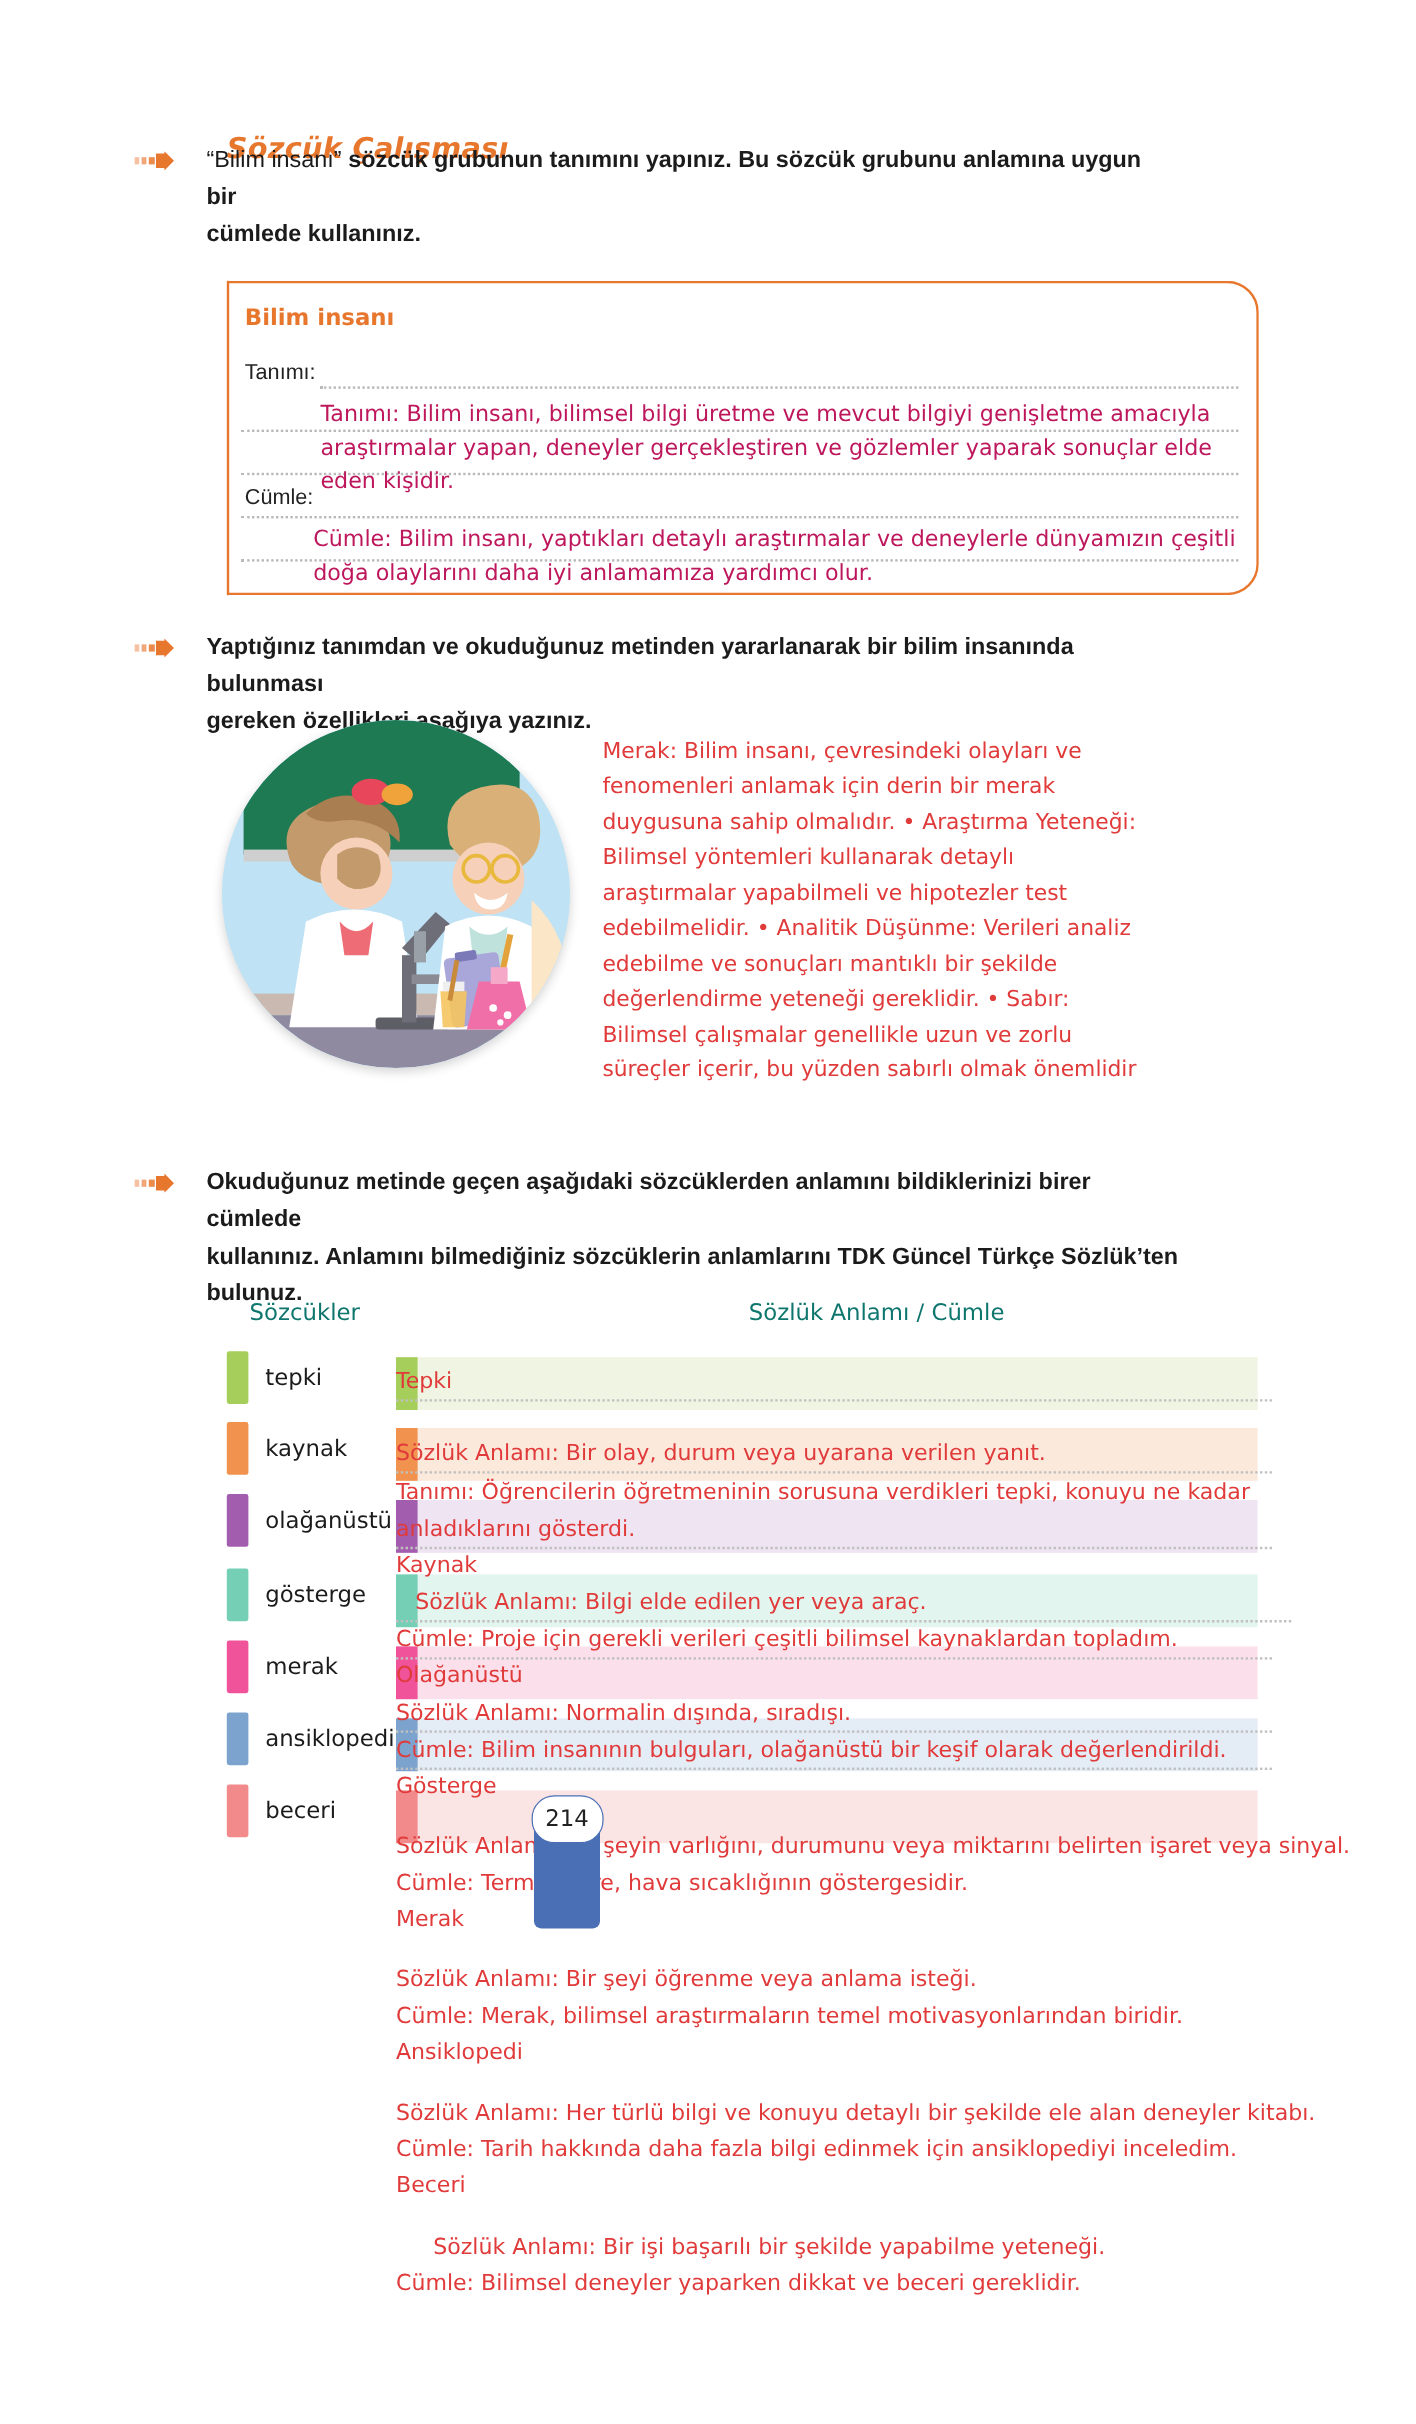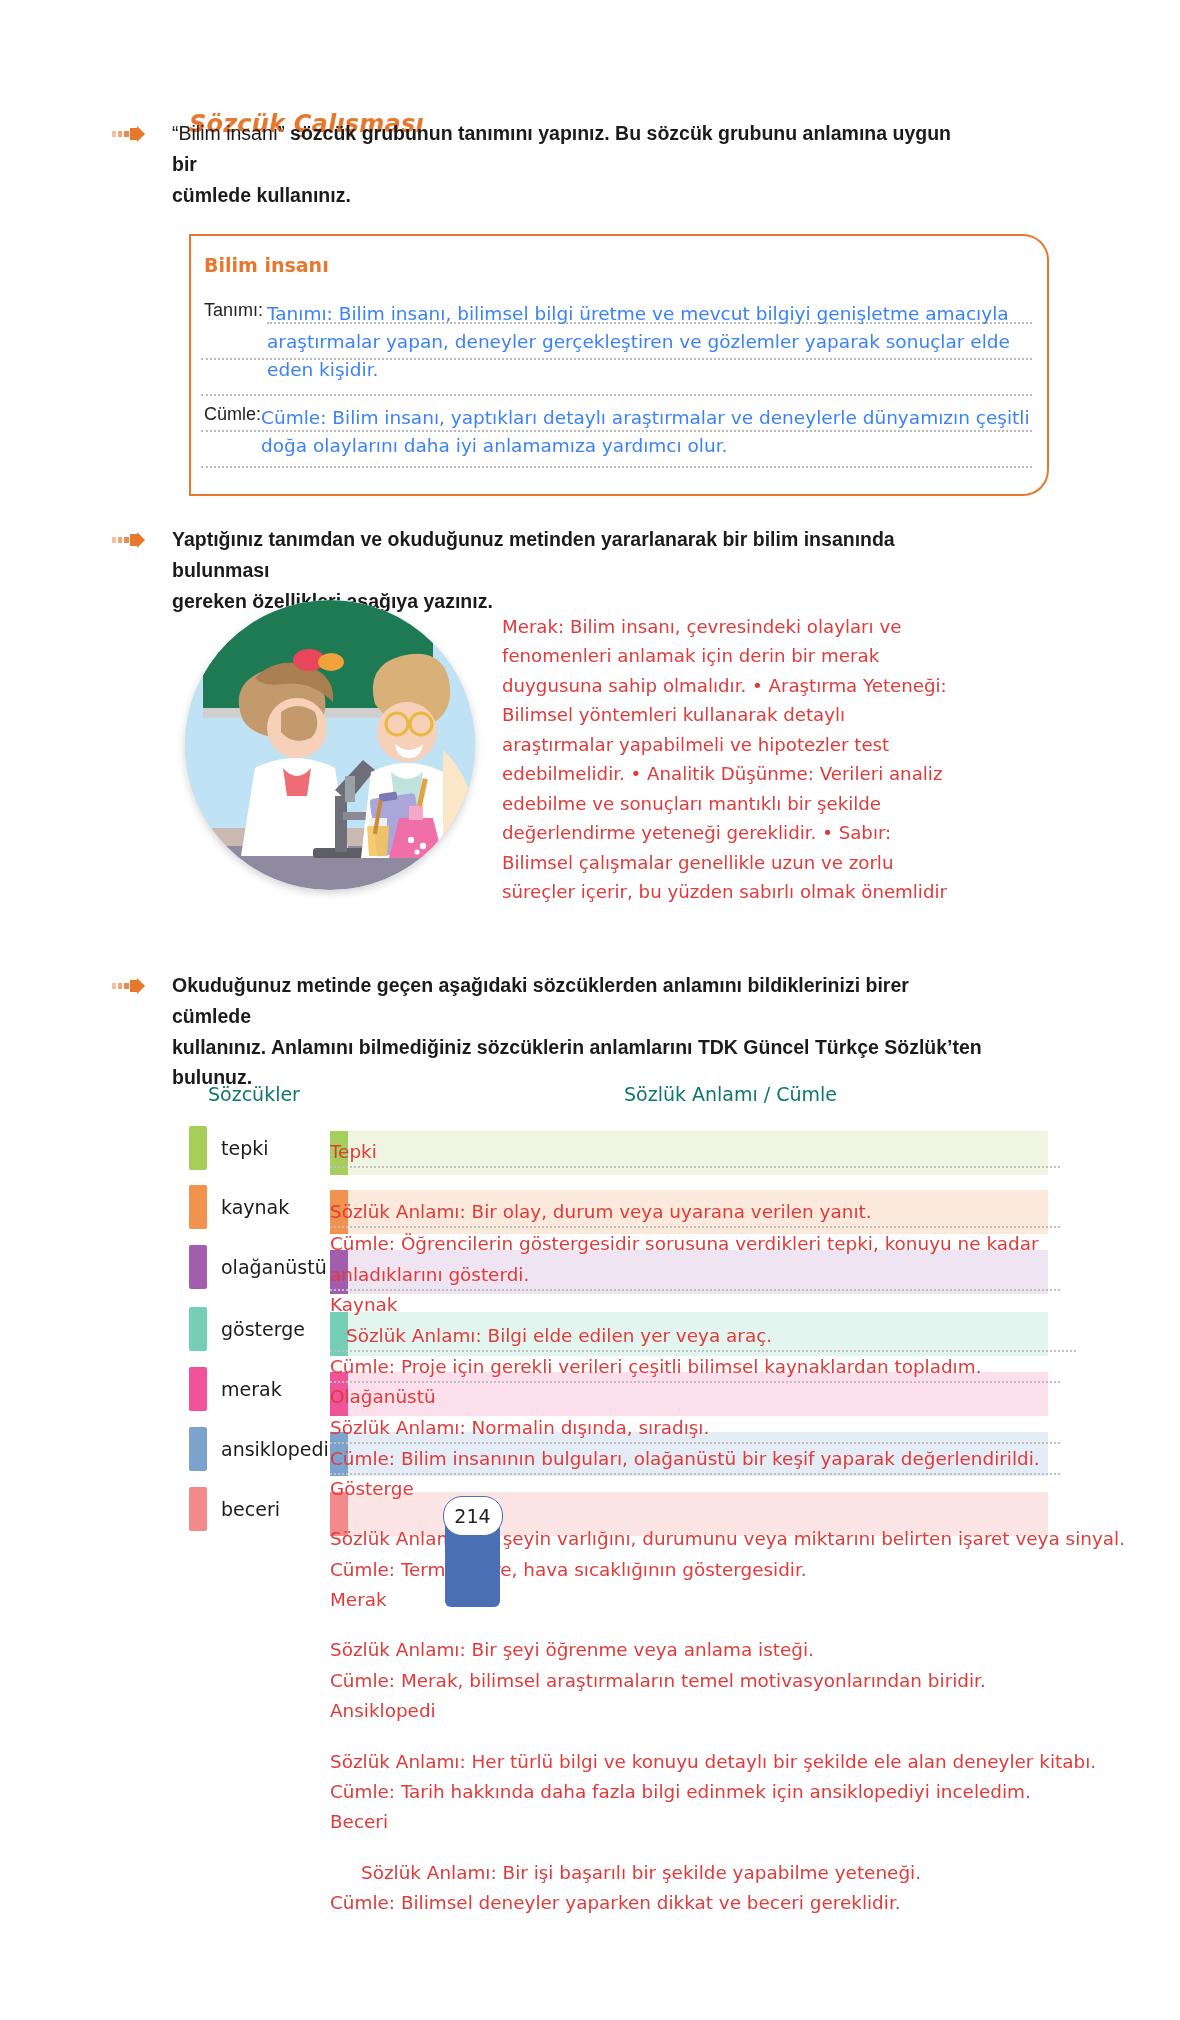"Tanımı: Bilim insanı, bilimsel bilgi" .ans { color: #3b82f6 -> #be185d; margin-top: none -> 32px }
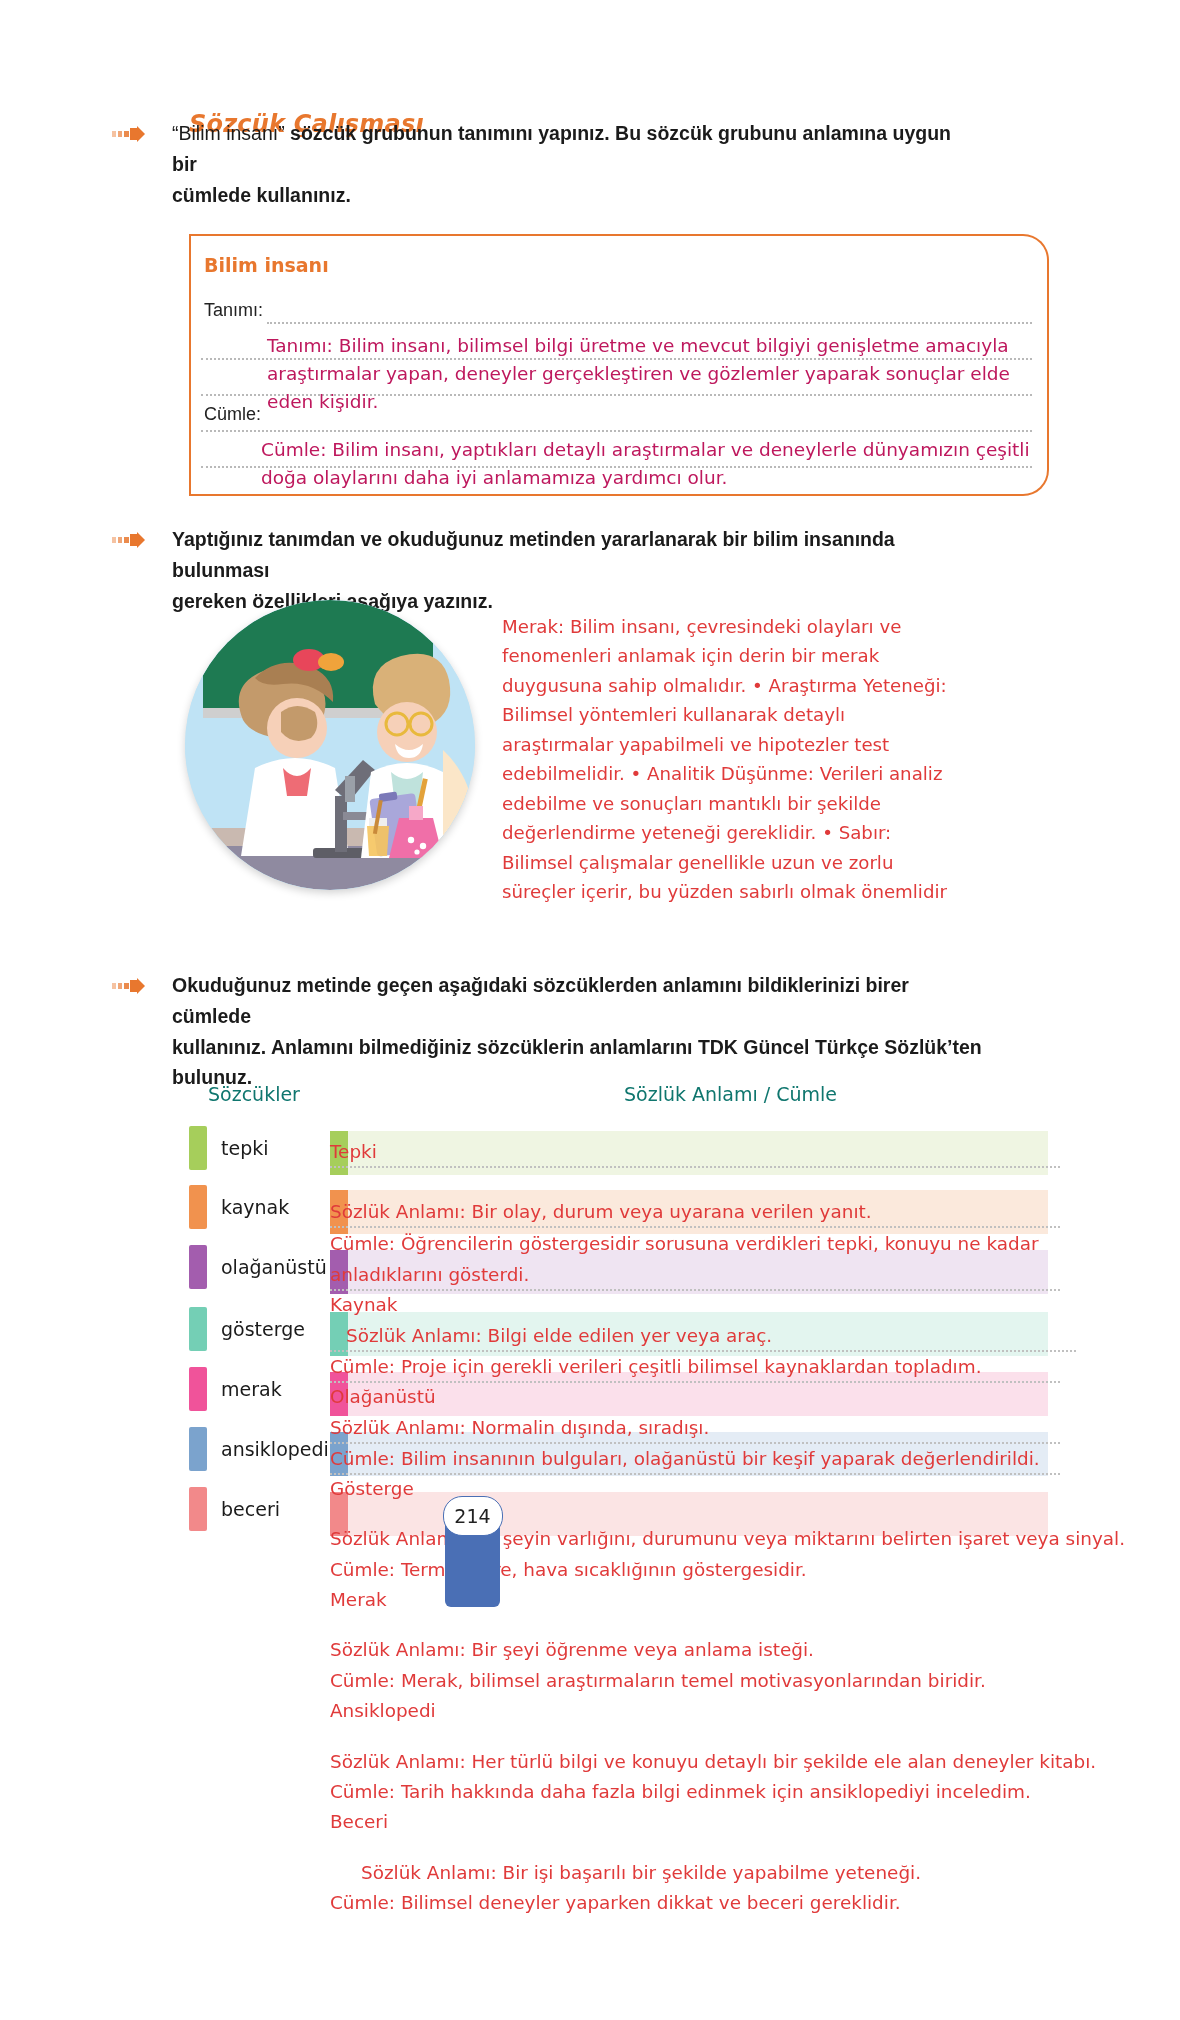"Cümle: Öğrencilerin göstergesidir" div.ansline { text: Cümle: Öğrencilerin göstergesidir -> Tanımı: Öğrencilerin öğretmeninin }
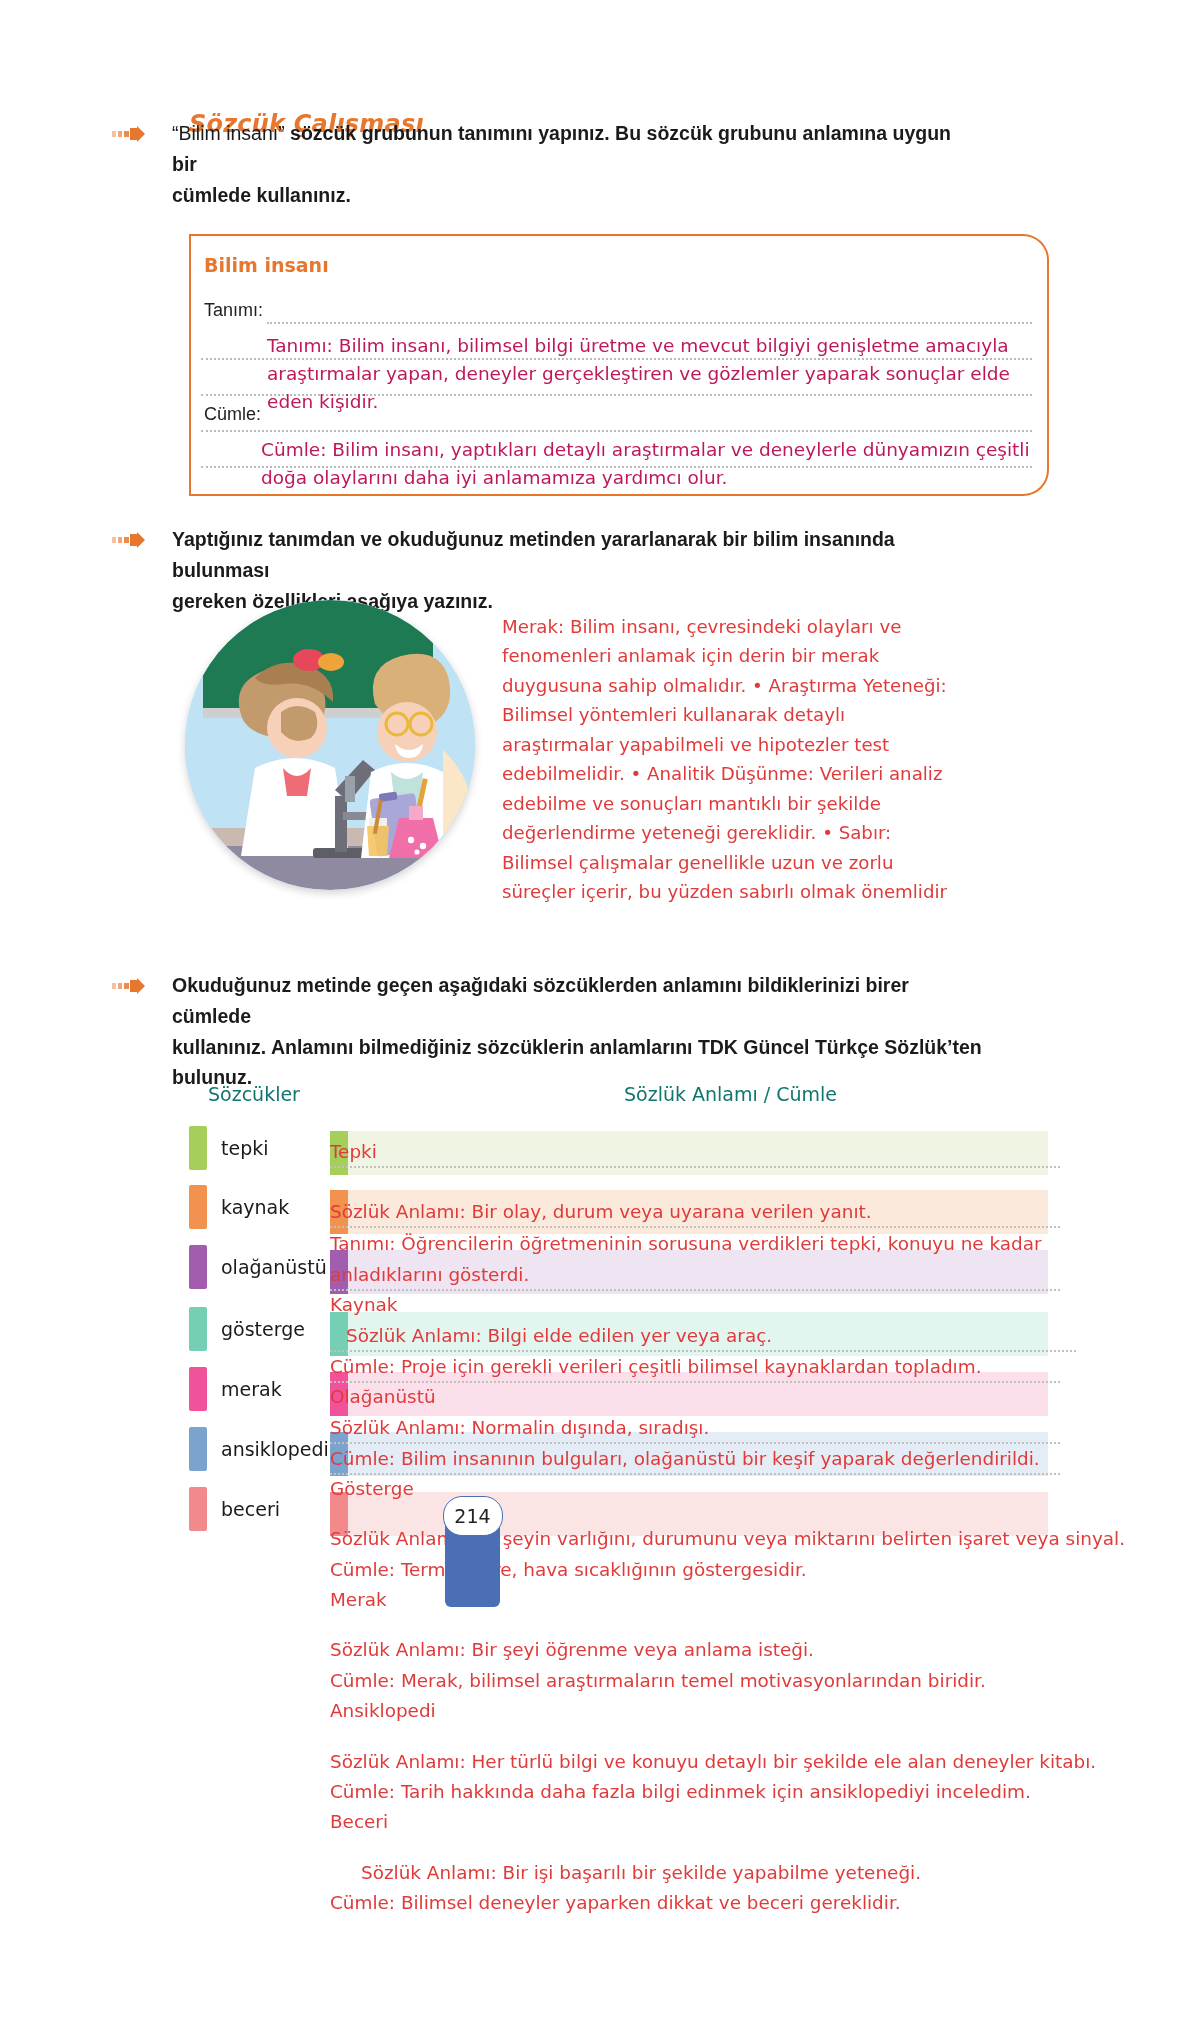"Cümle: Bilim insanının bulguları," div.ansline { text: yaparak -> olarak }
